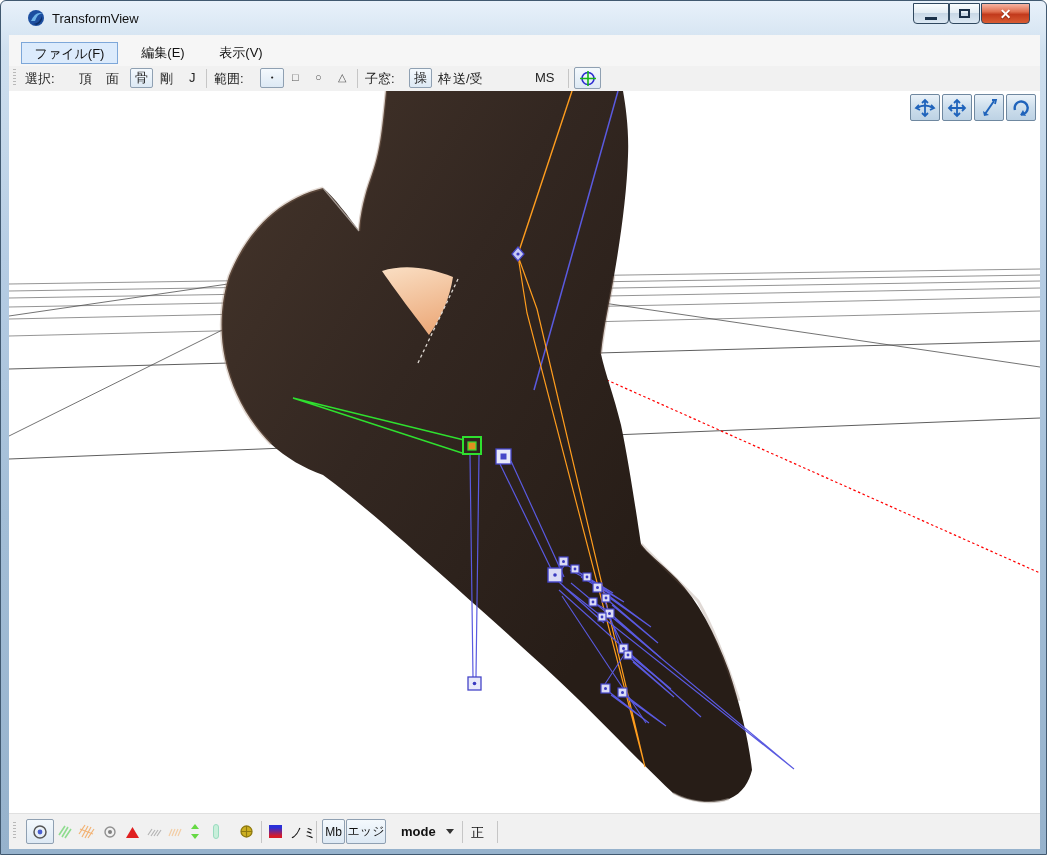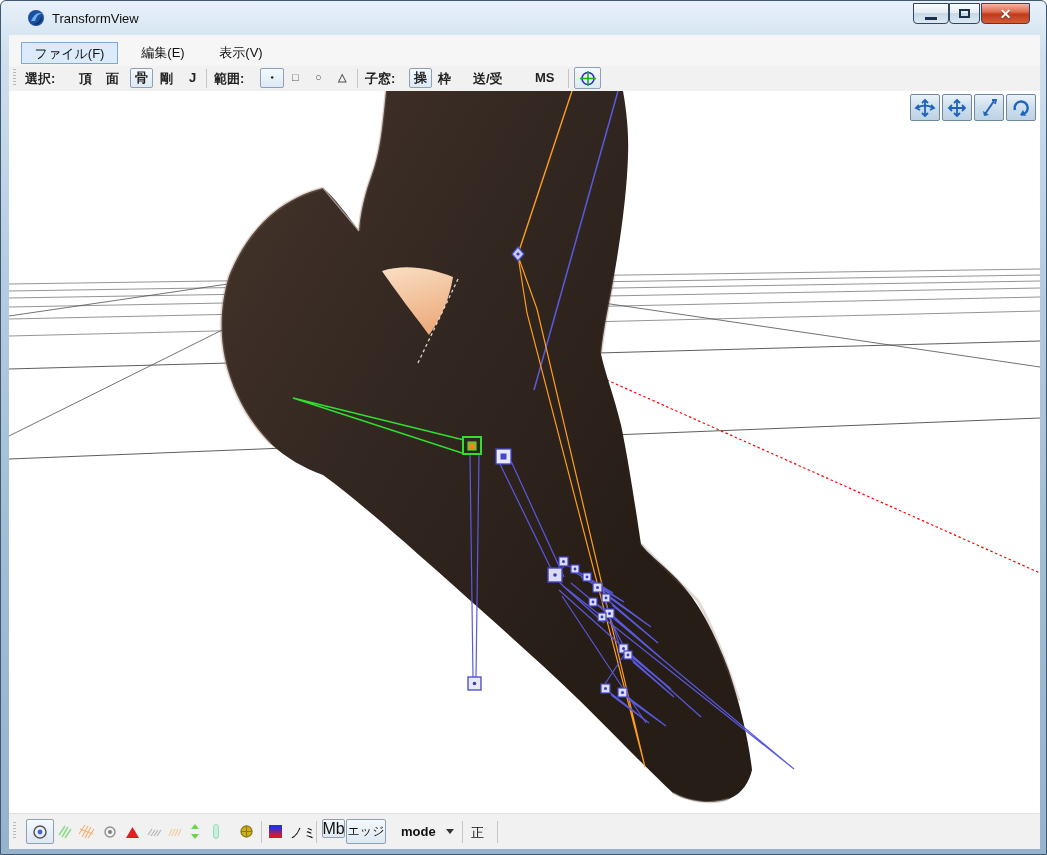"選択:" .toolbar > * { font-weight: bold -> none }
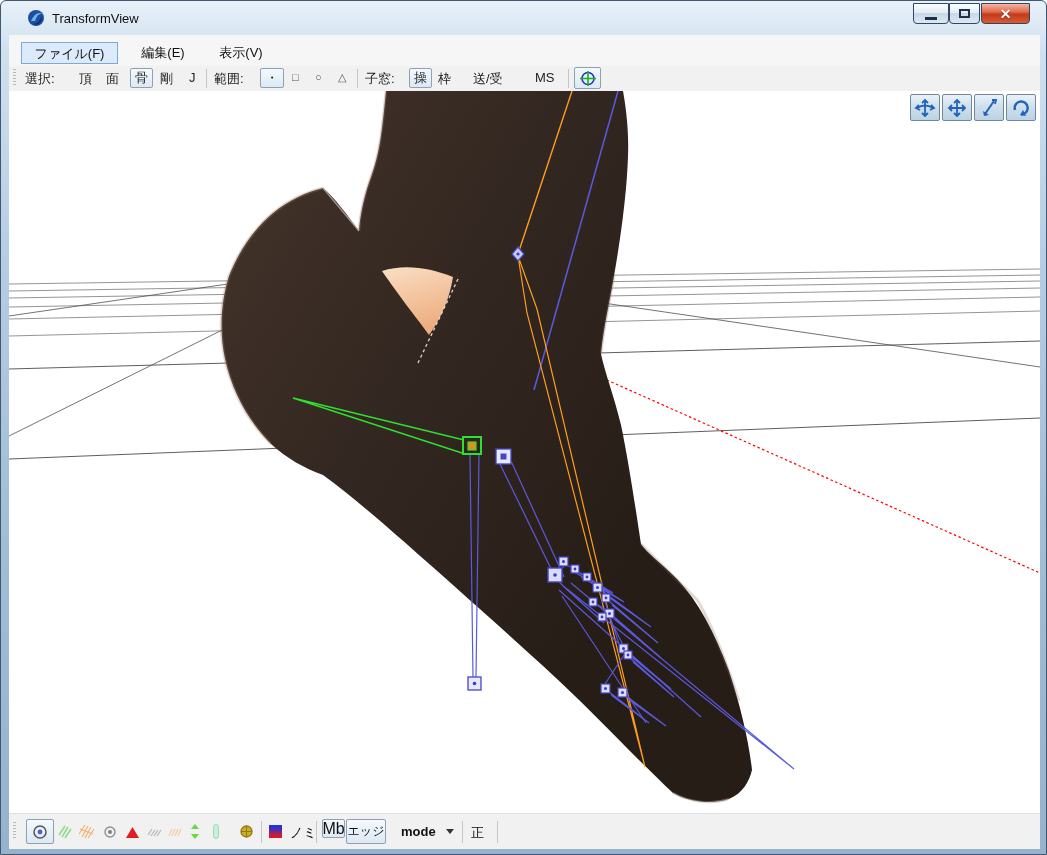"送/受" span.tb-text { left: 464px -> 444px }
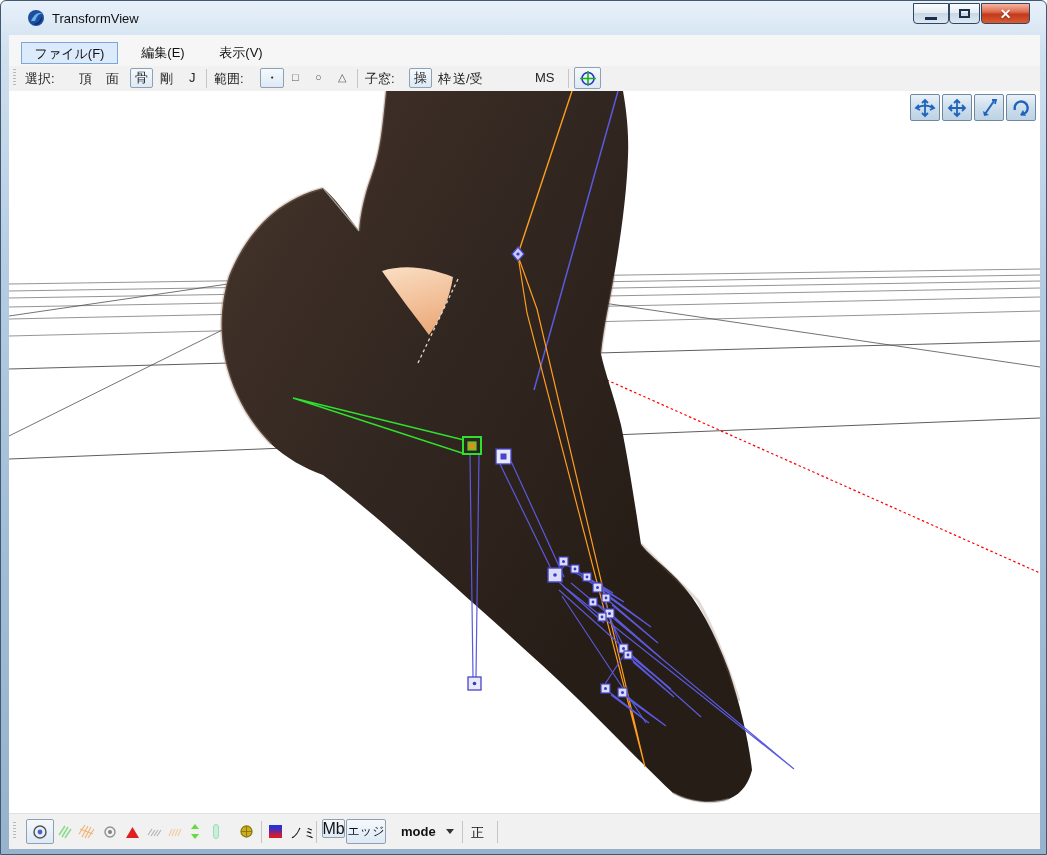"Mb" div.bb-btn { font-size: 16px -> 12px; height: 19px -> 25px }
